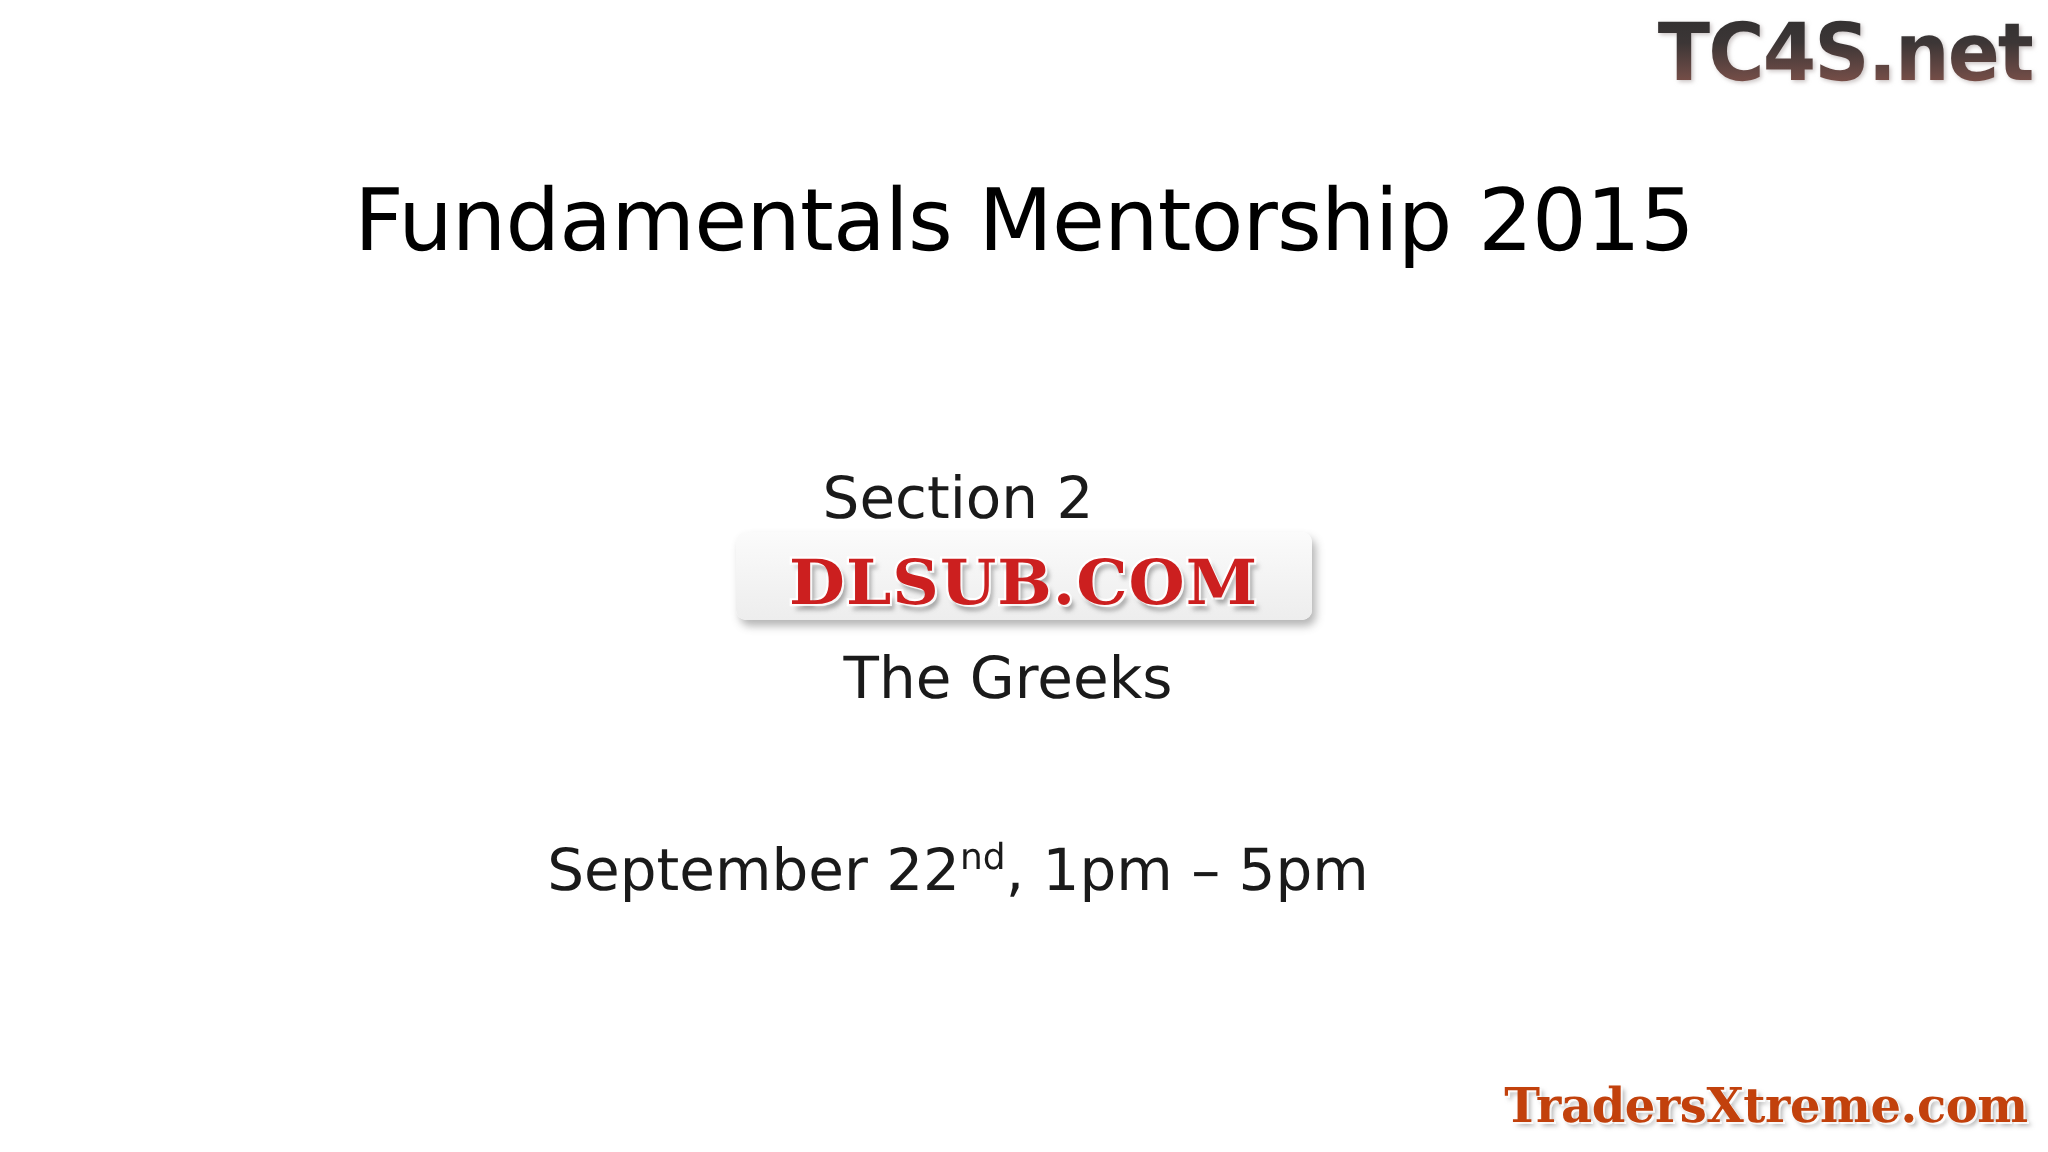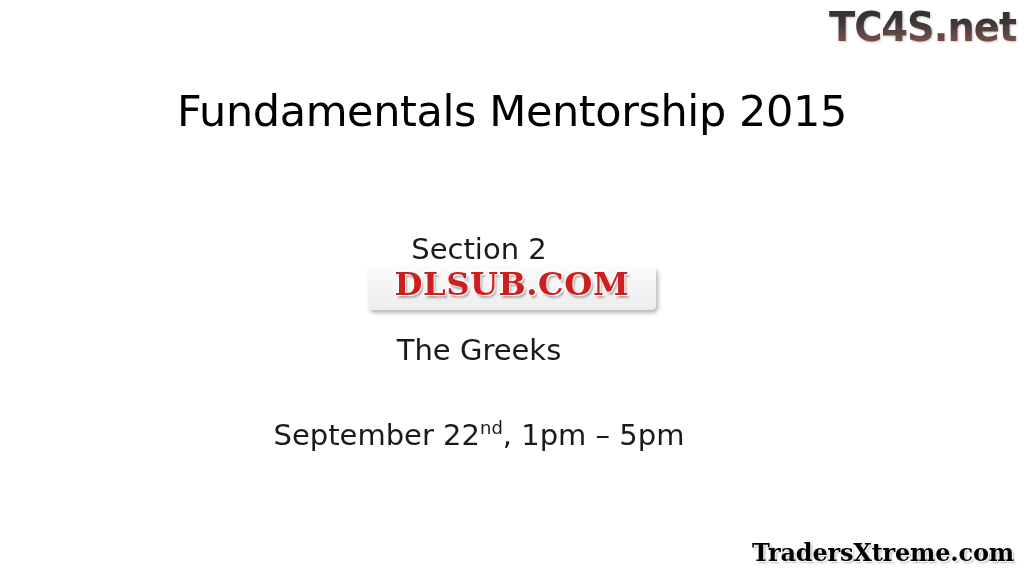"DLSUB.COM" .dlsub-logo { align-items: flex-start -> flex-end }
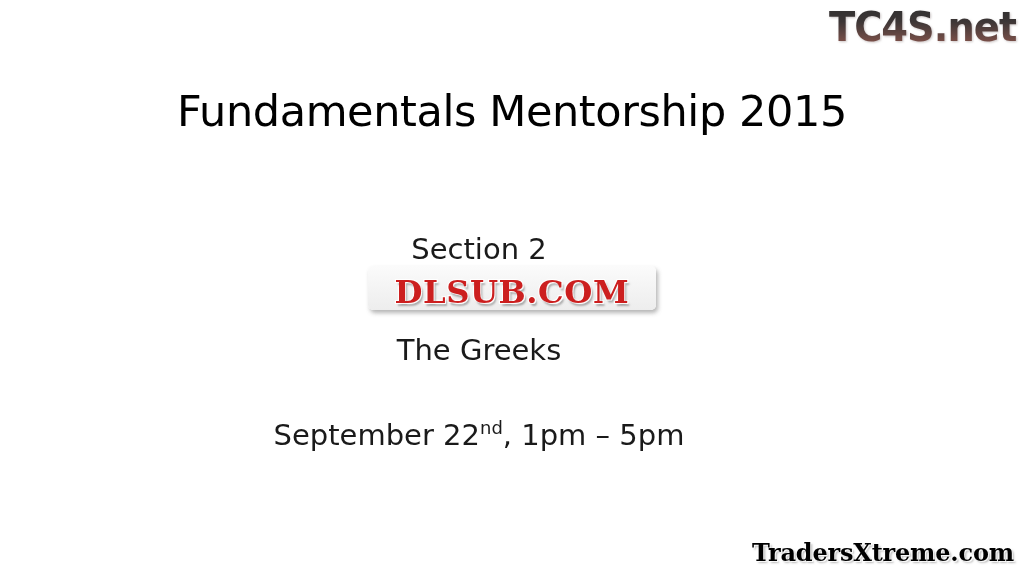"The Greeks" .line-subtitle { margin-left: none -> 25px; top: 333px -> 322px }
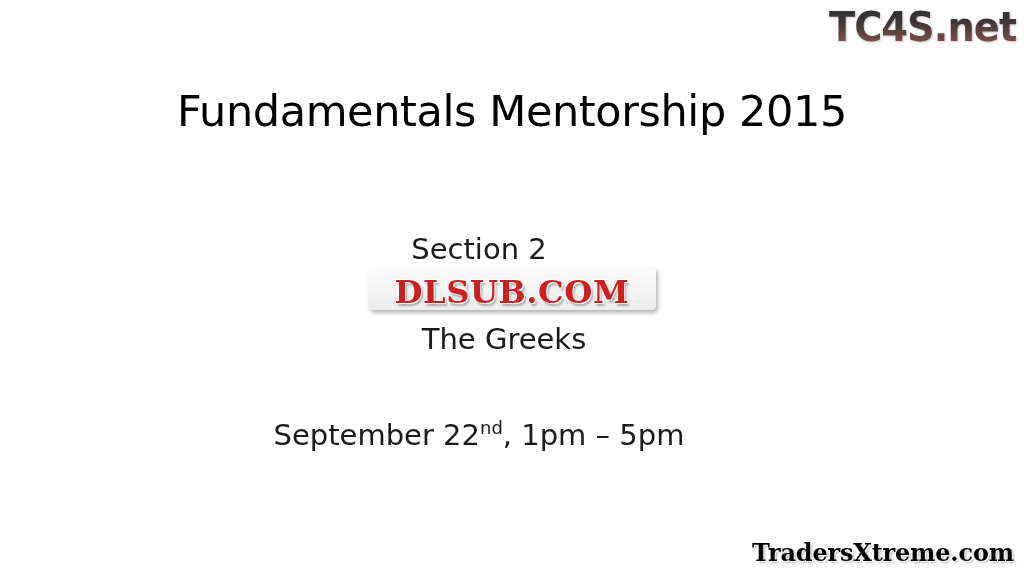"TradersXtreme.com" .traders-text { color: #000000 -> #c2410c }
